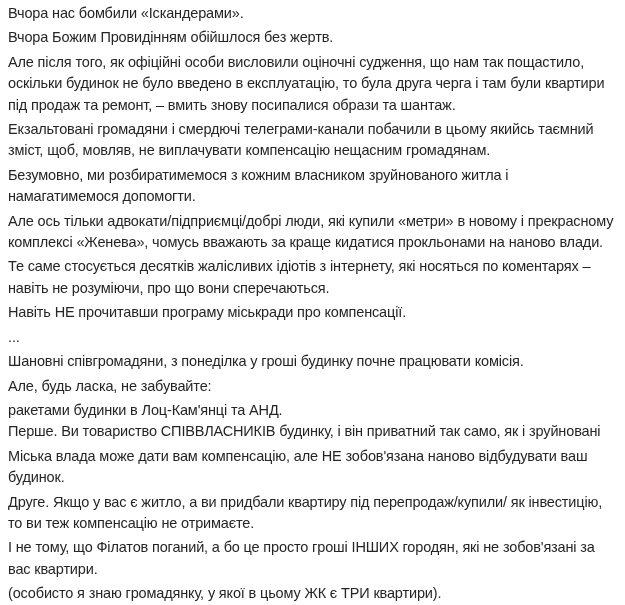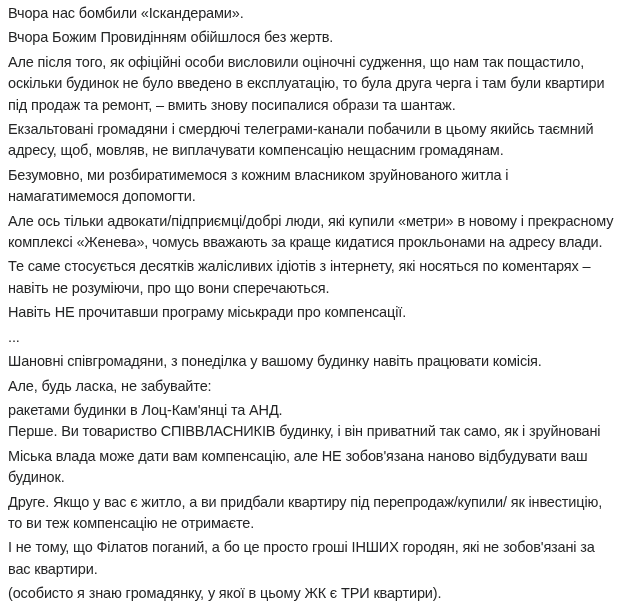"адресу, щоб, мовляв, не виплачувати" span.line { text: адресу -> зміст }
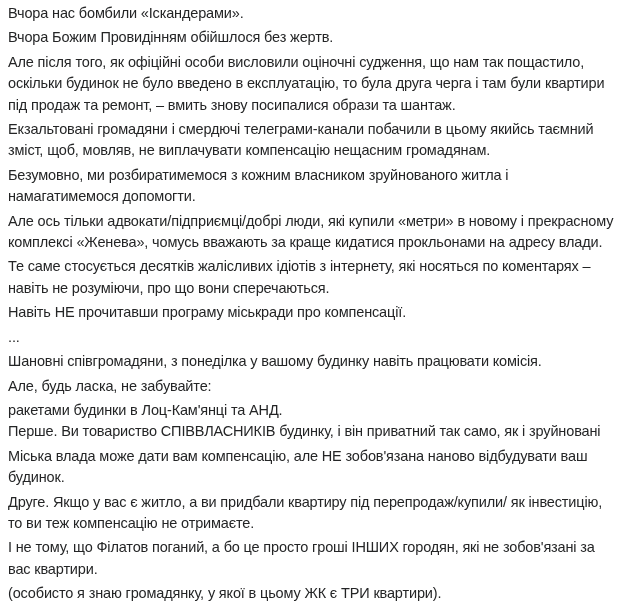"комплексі «Женева», чомусь вважають за" span.line { text: адресу -> наново }
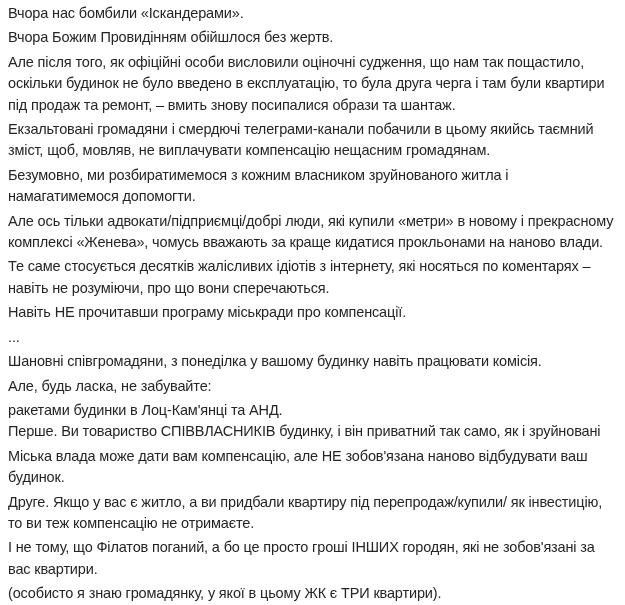"Шановні співгромадяни, з понеділка у" span.line { text: вашому будинку навіть -> гроші будинку почне }
